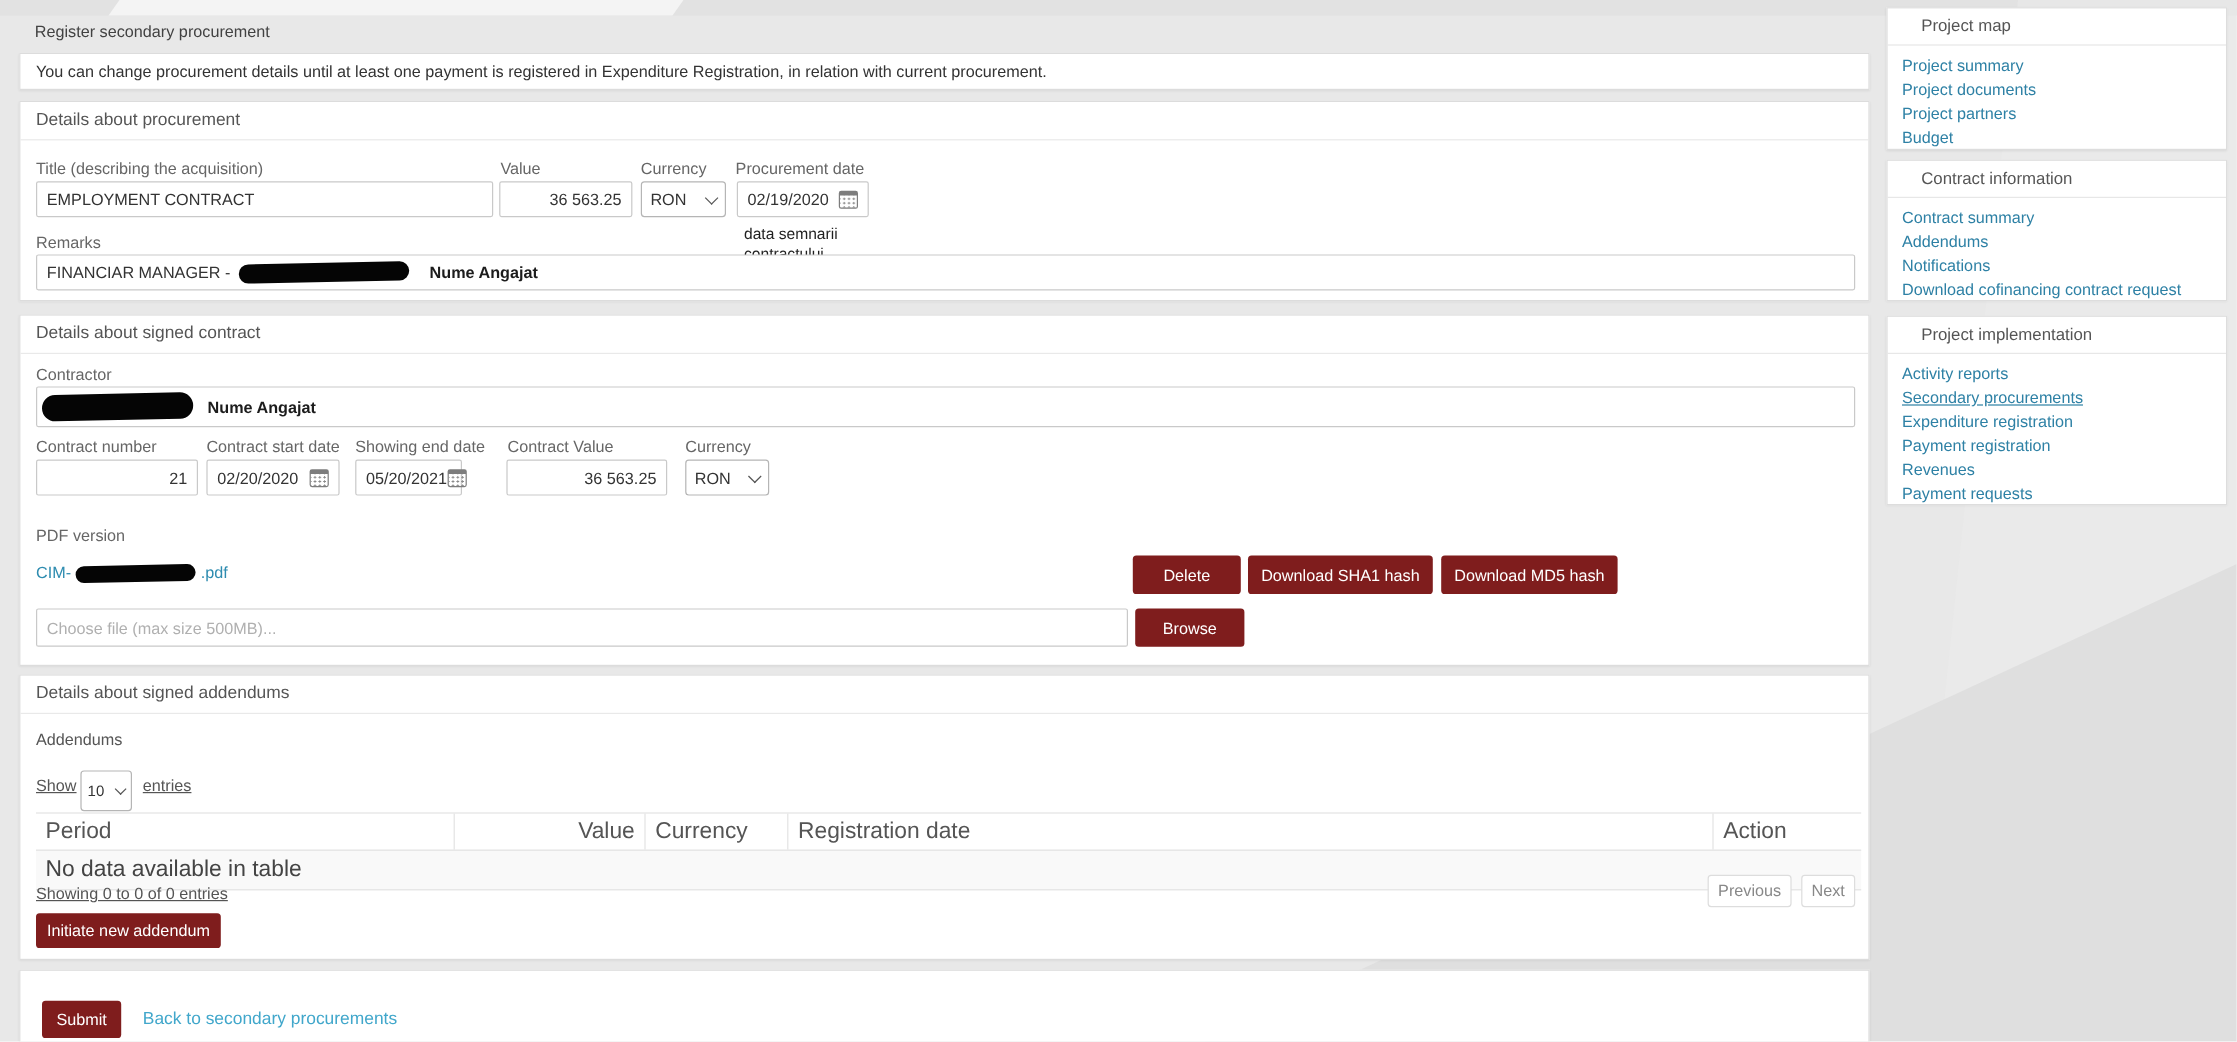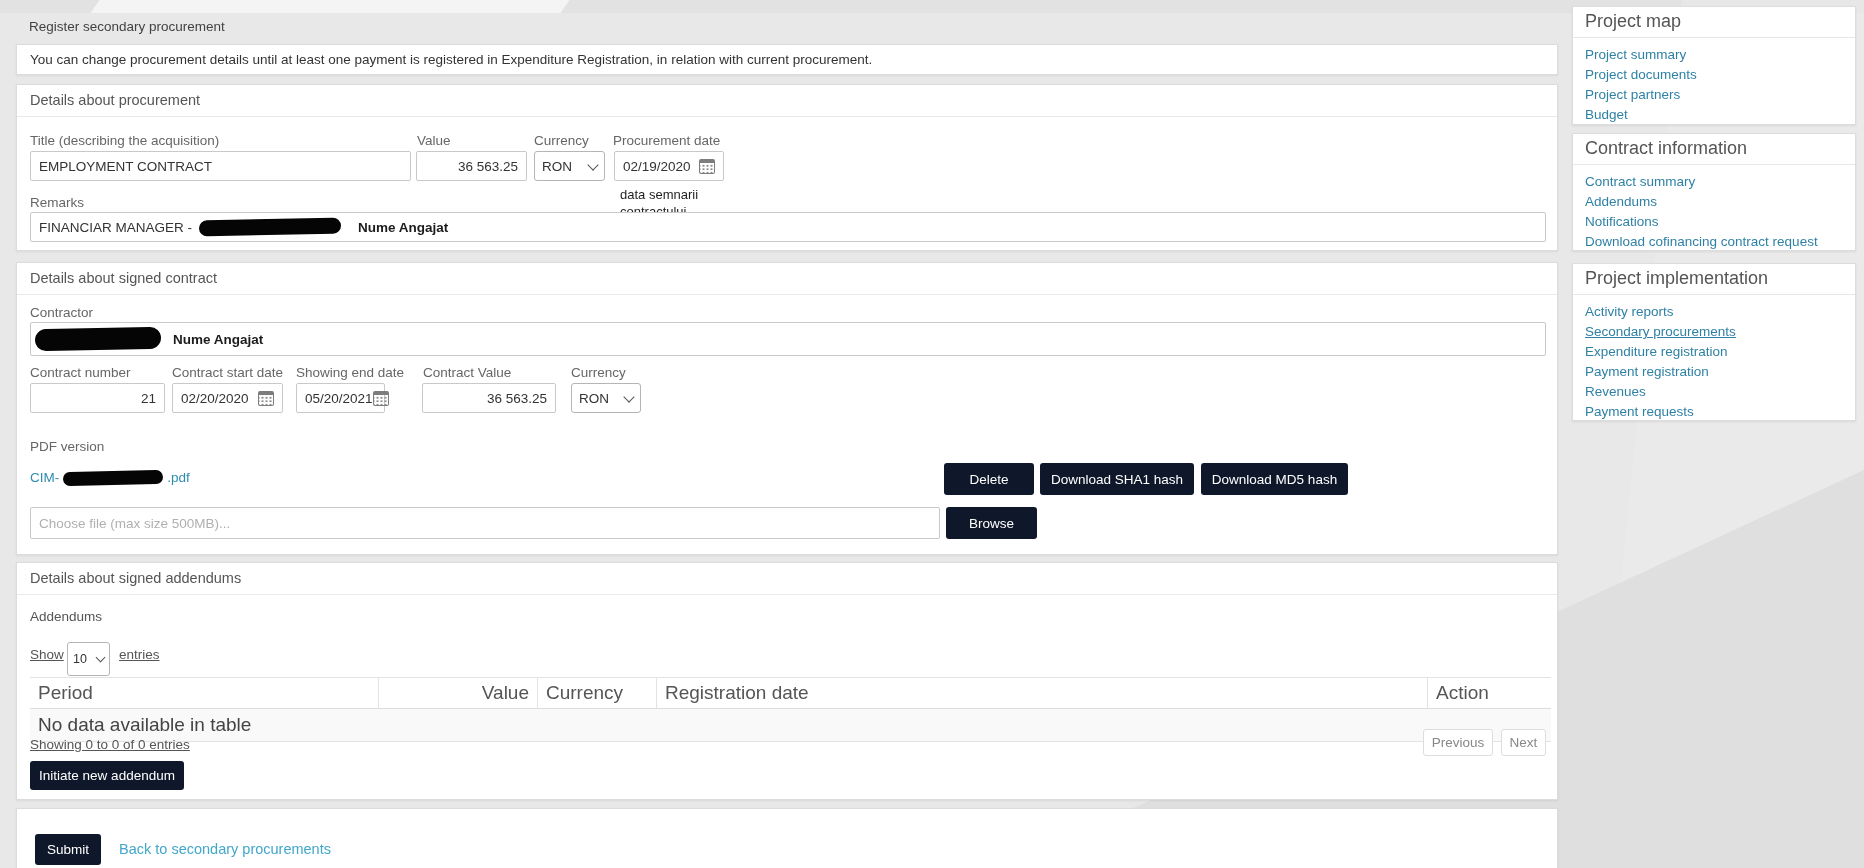"Project map" .side-title { font-size: 18px -> 14px; padding: 0 12px -> 0 28px }
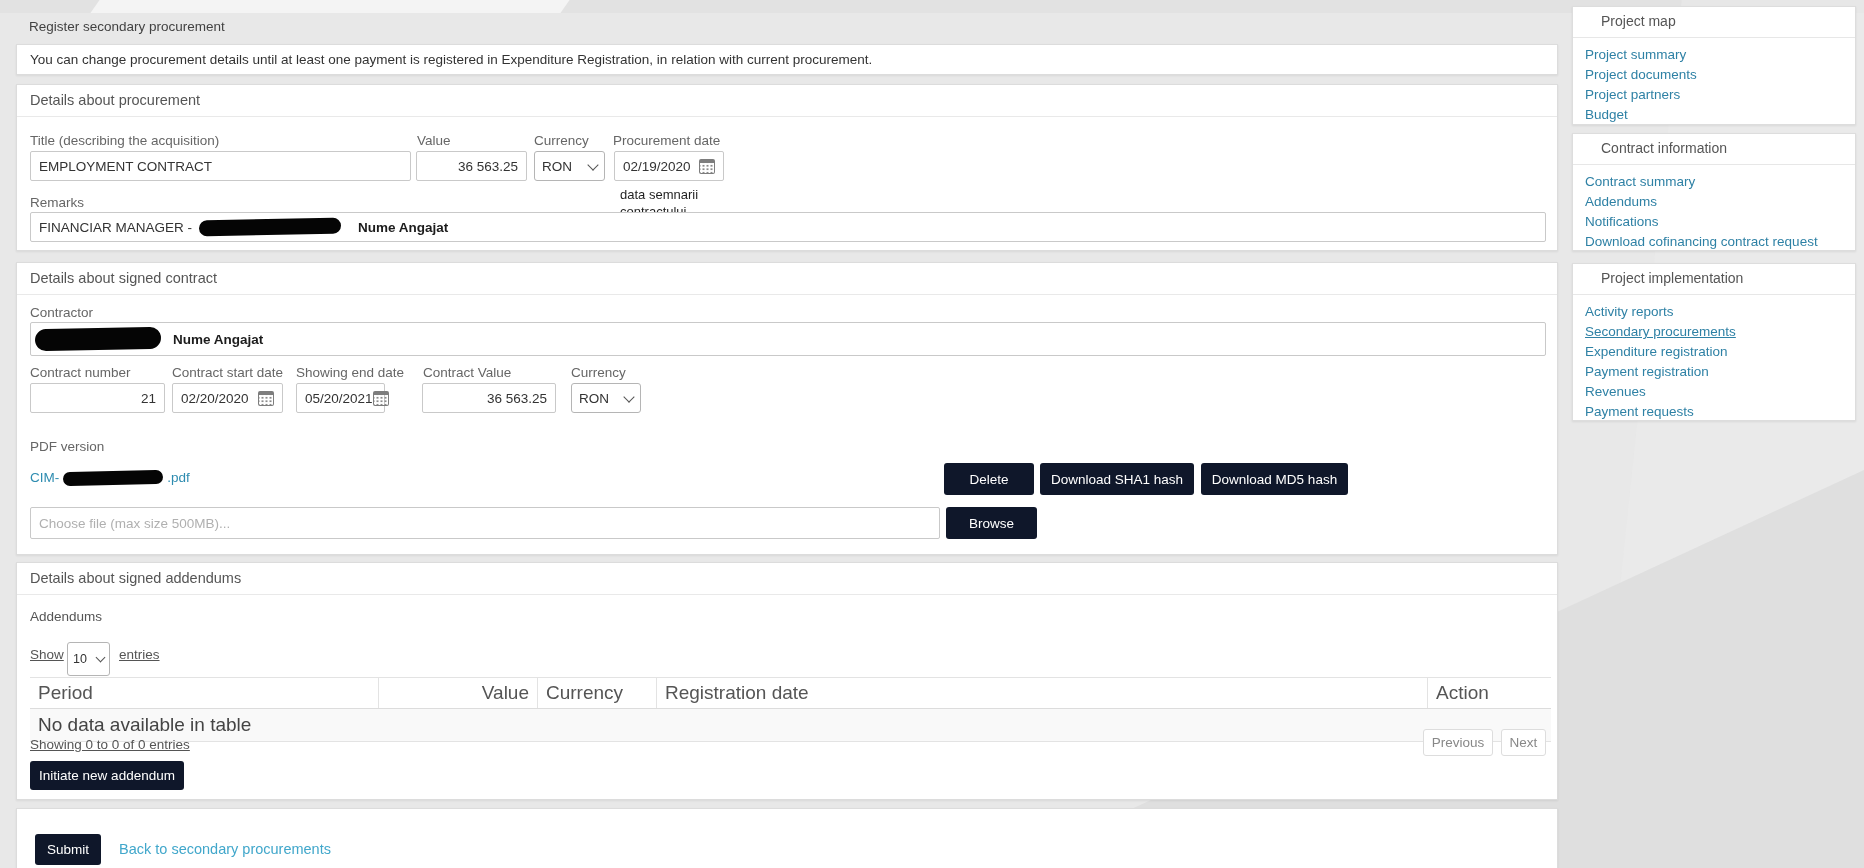"Delete" .btn { background: #0f172a -> #7f1d1d }
